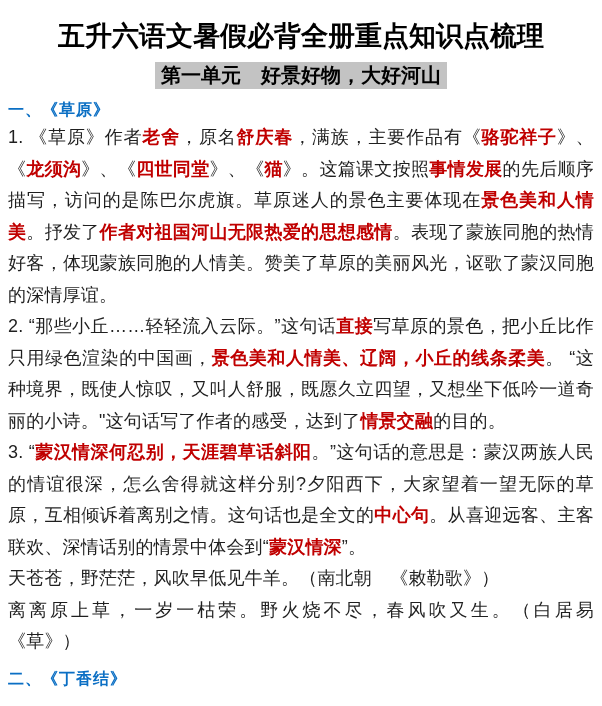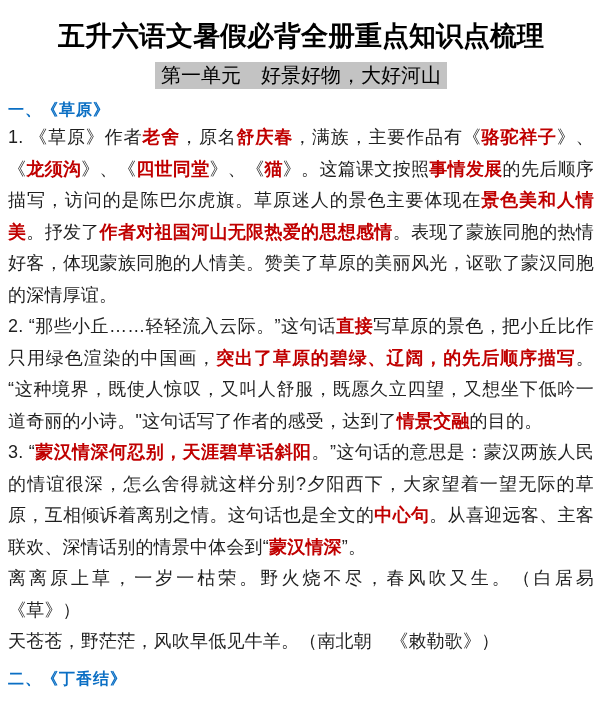"第一单元 好景好物，大好河山" .banner { font-weight: normal -> bold }
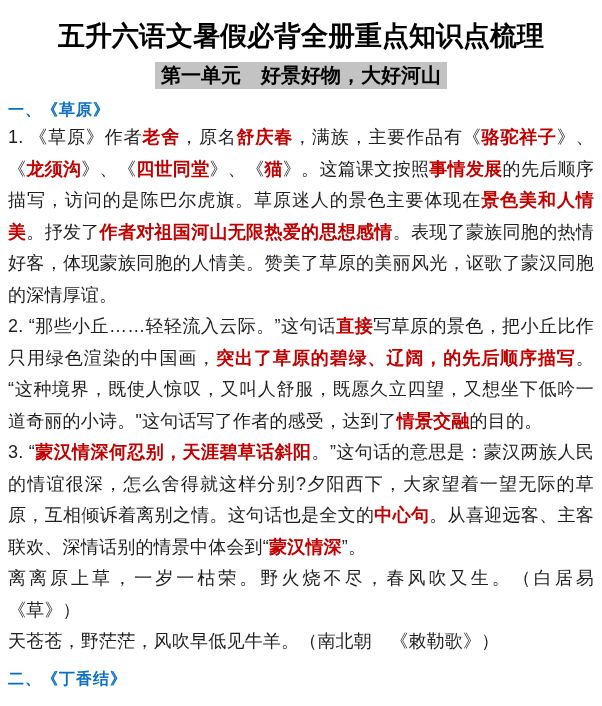"突出了草原的碧绿、辽阔，的先后顺序描写" span.run { text: 突出了草原的碧绿、辽阔，的先后顺序描写 -> 景色美和人情美、辽阔，小丘的线条柔美 }
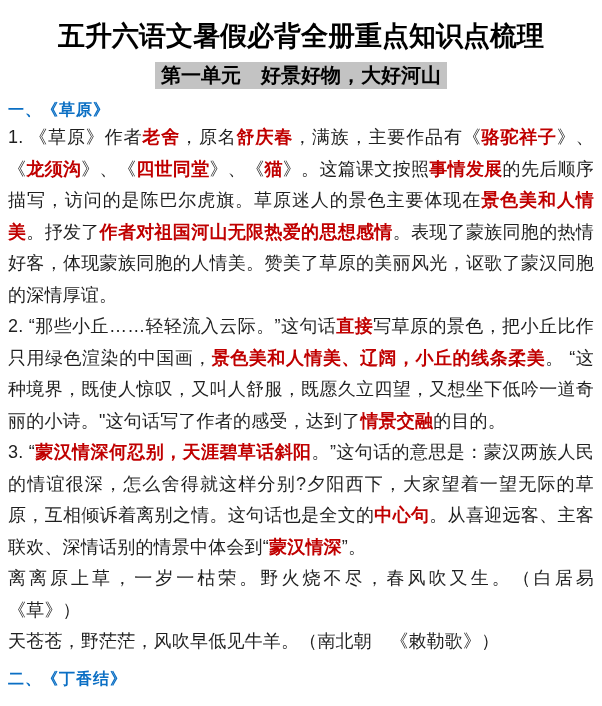"离离原上草，一岁一枯荣。野火烧不尽，春风吹又生。（白居易 《草》）" div.para { order: before "天苍苍，野茫茫，风吹早低见牛羊。（南北朝 《敕勒歌》）" -> after "天苍苍，野茫茫，风吹早低见牛羊。（南北朝 《敕勒歌》）" }
